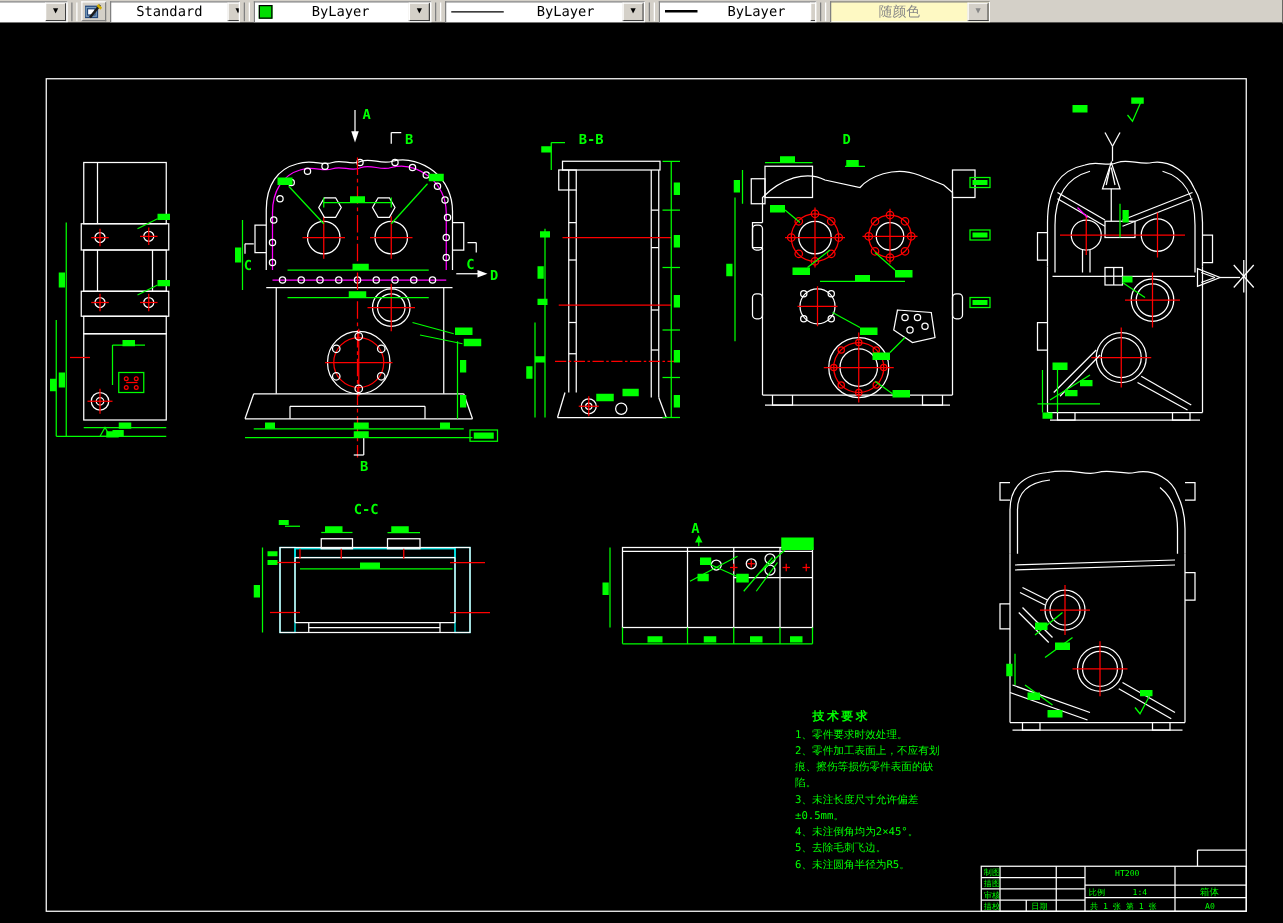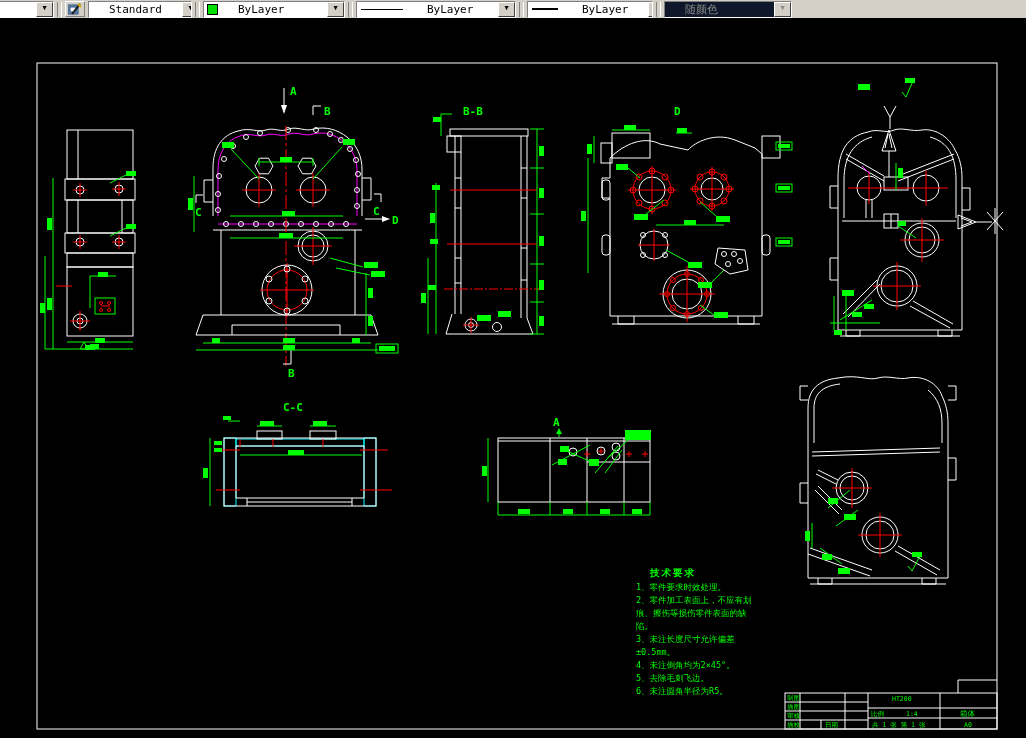"Standard" .combo .val { text-align: none -> center }
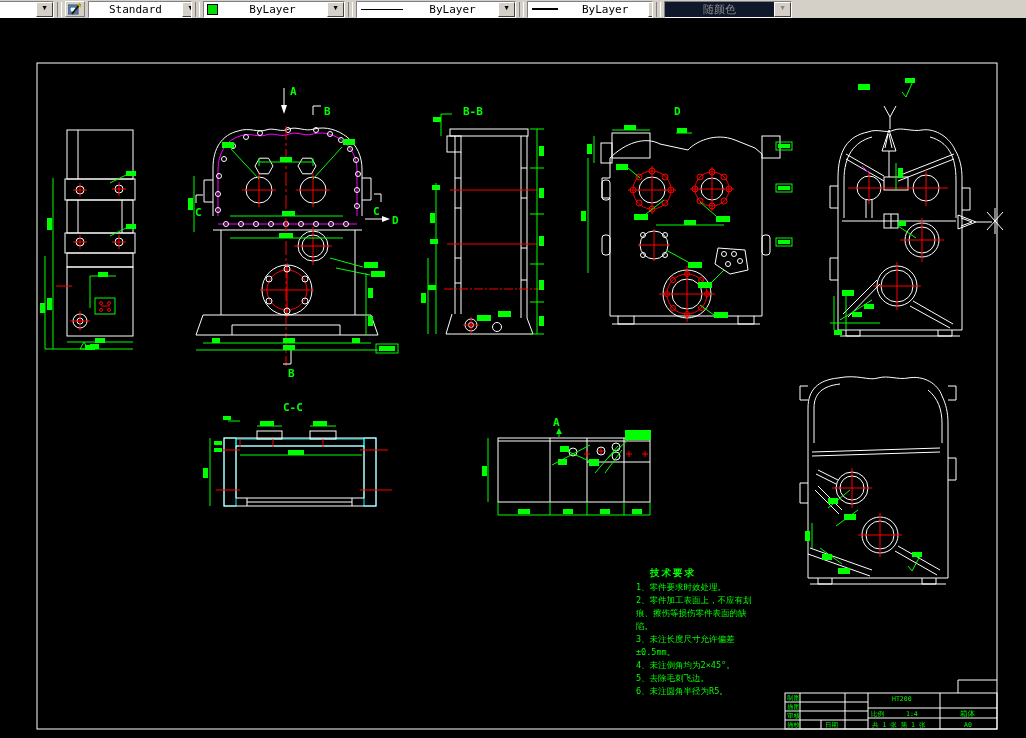"随颜色" .combo.disabled { background: #0f172a -> #fef9c3 }
